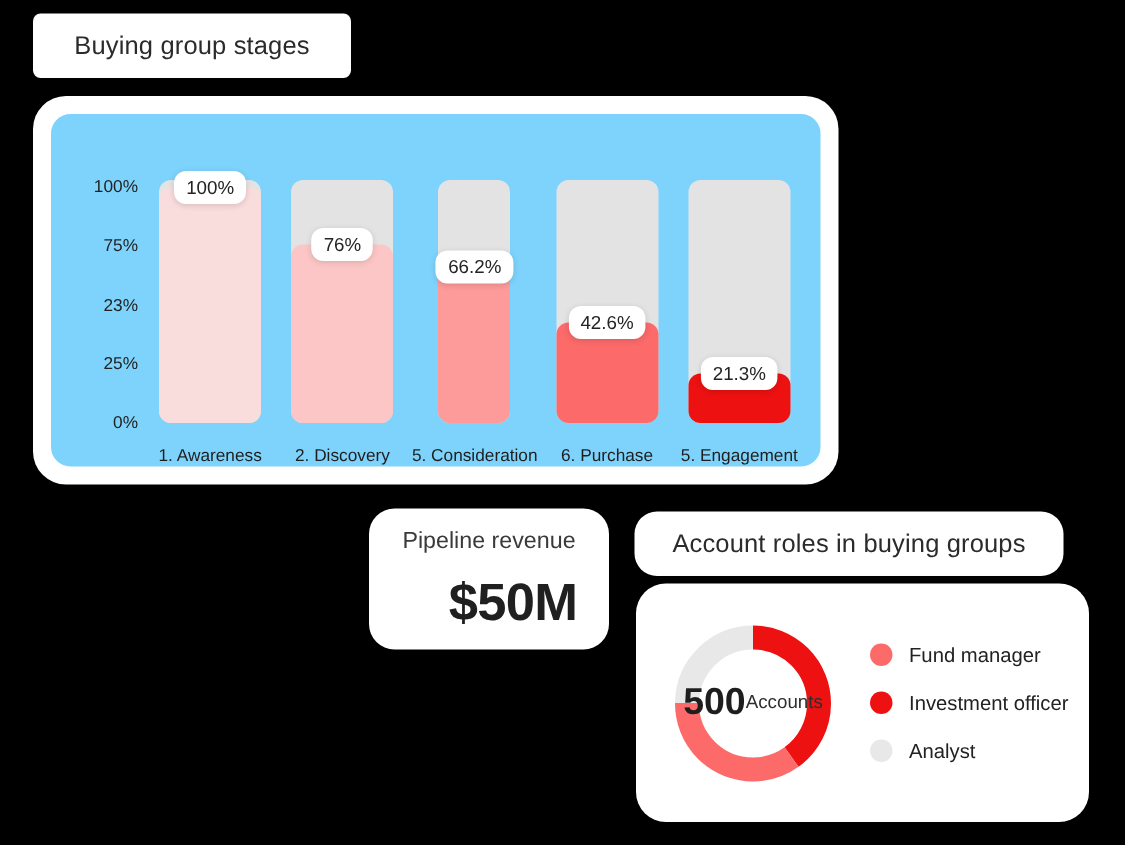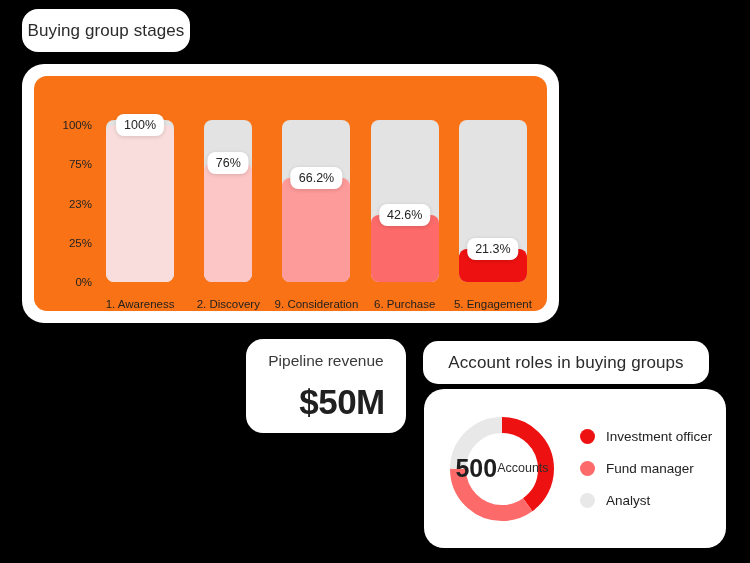"Buying group stages" #pill-buying-group-stages { border-radius: 16px -> 5px; width: 168px -> 212px }
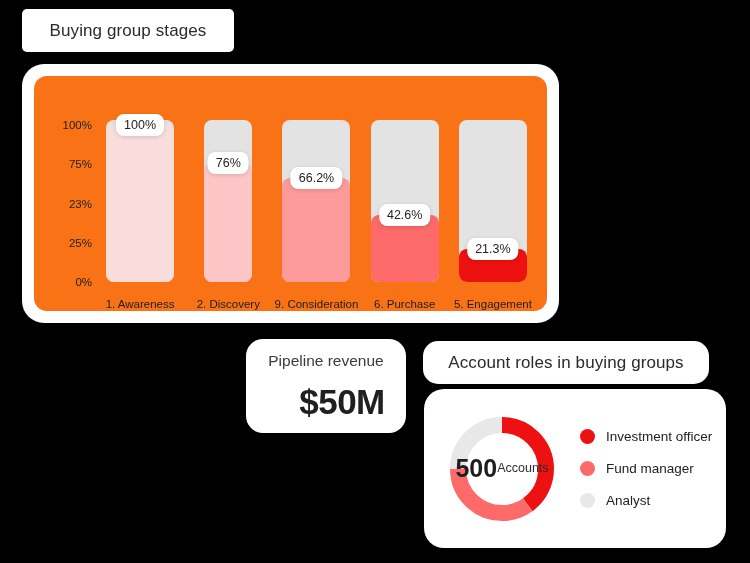"100%" .plot-area { background: #f97316 -> #7dd3fc }
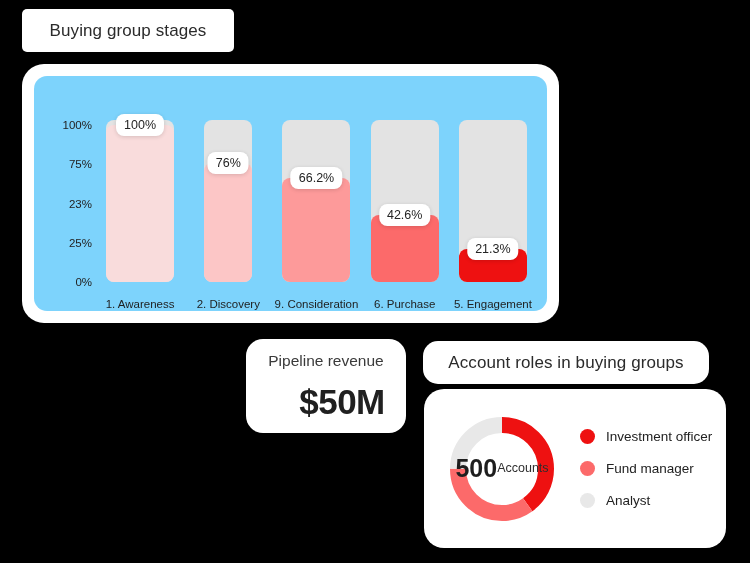"76%" div { width: 48px -> 68px }
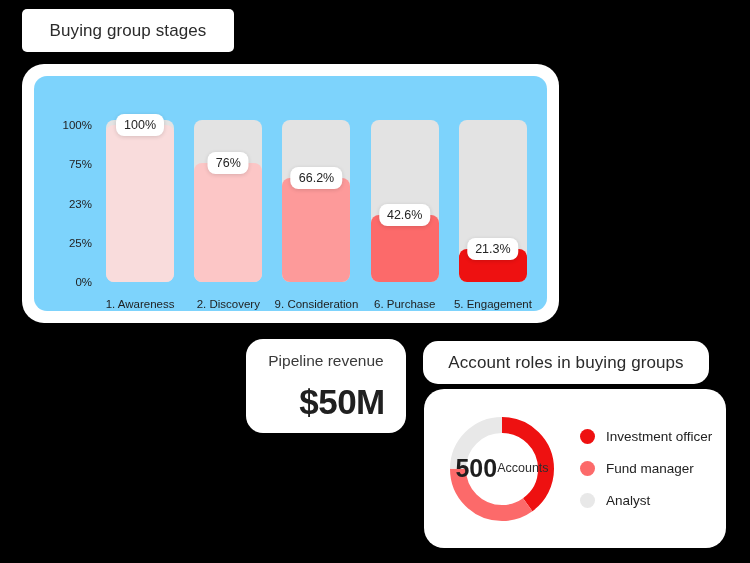"66.2%" div { width: 68px -> 48px }
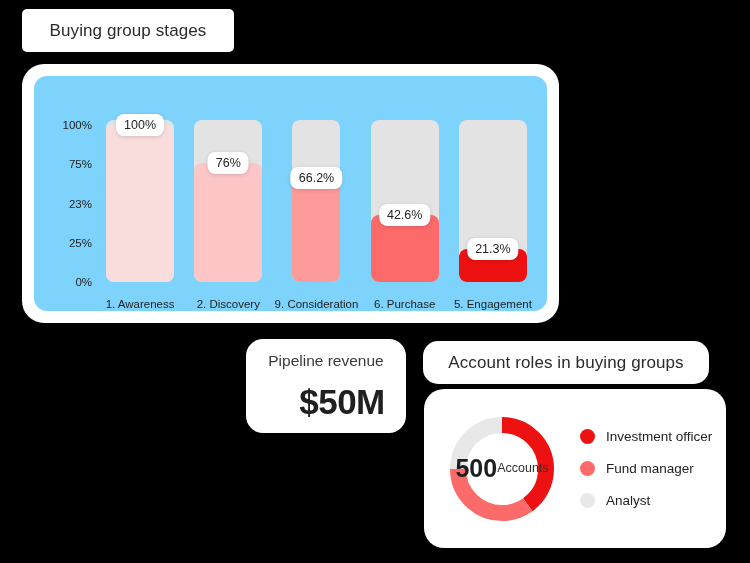"9. Consideration" div.bar-label { text: 9 -> 5 }
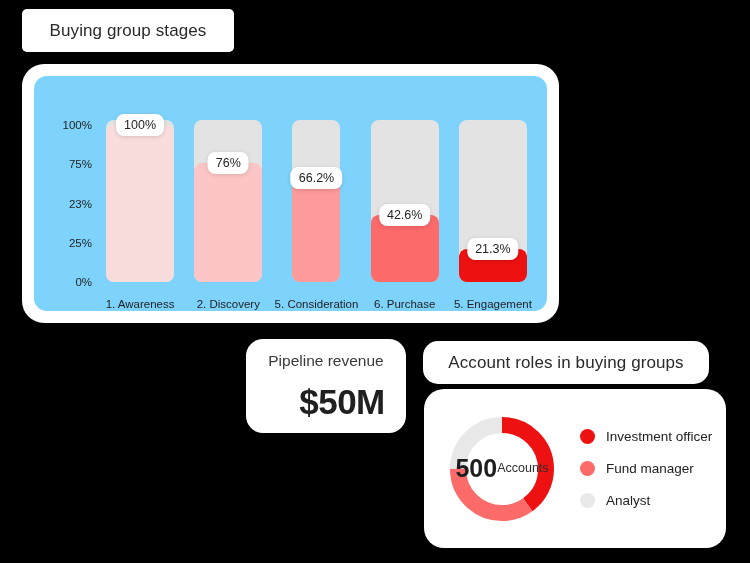"Investment officer" div.legend-item { order: before "Fund manager" -> after "Fund manager" }
